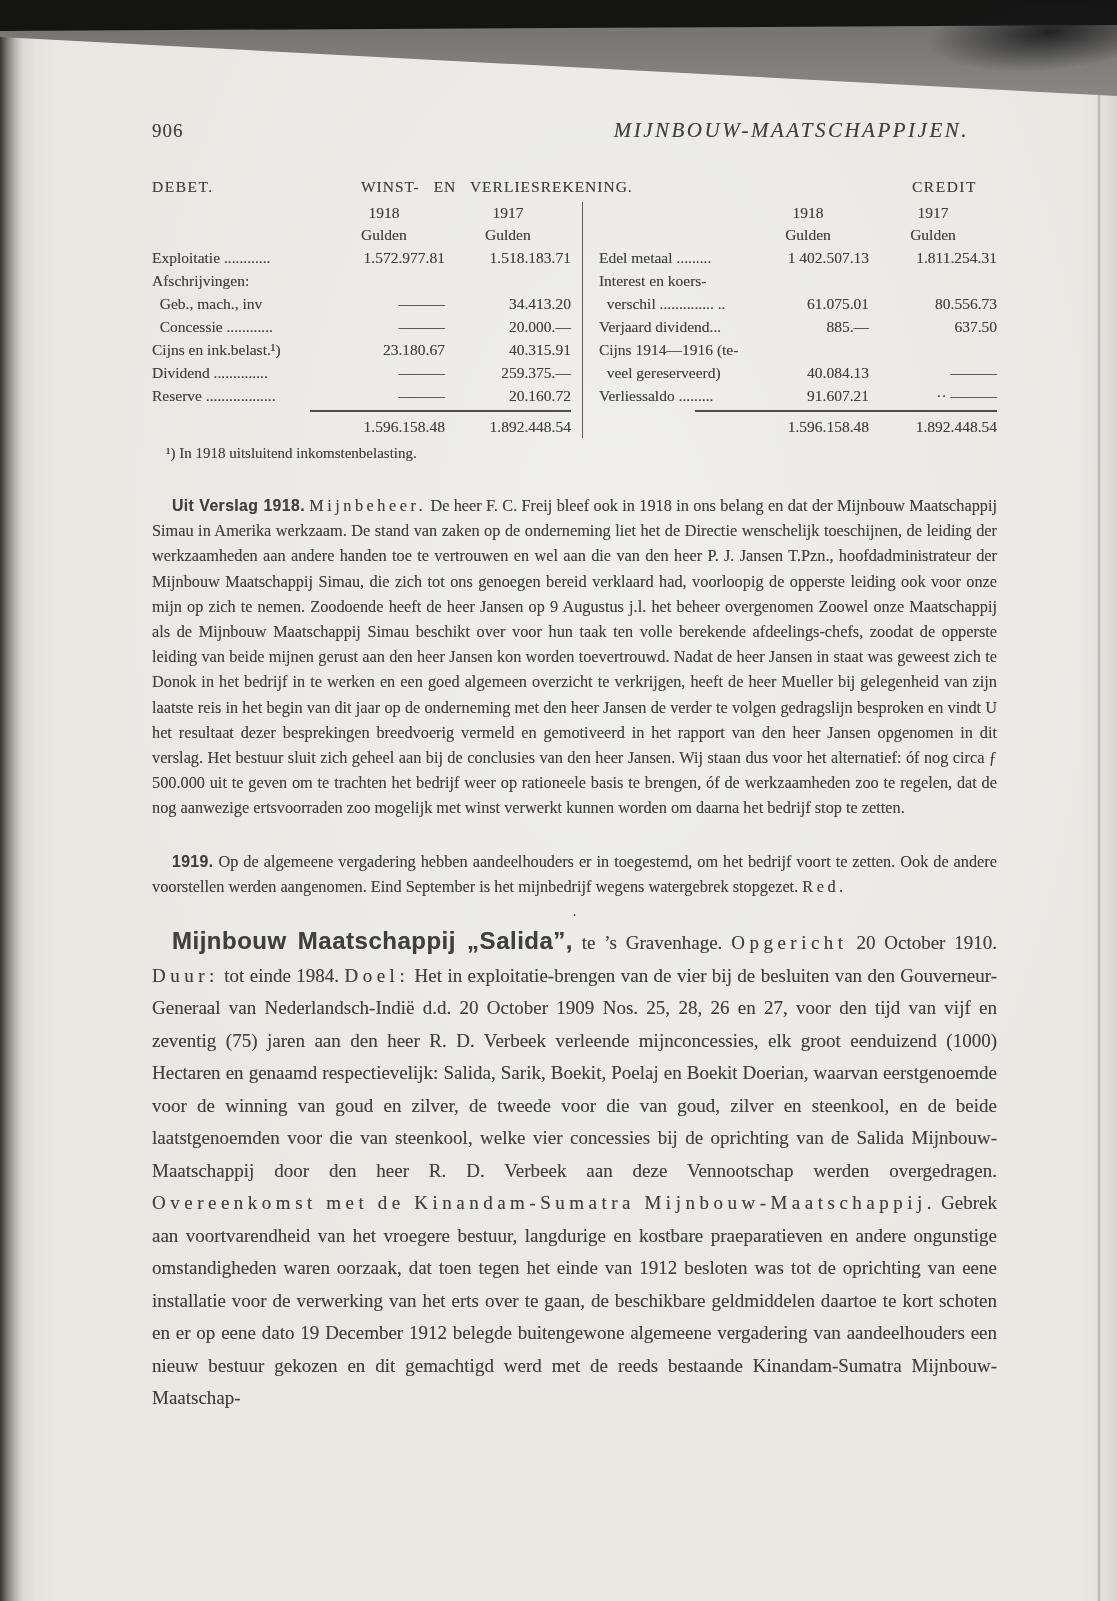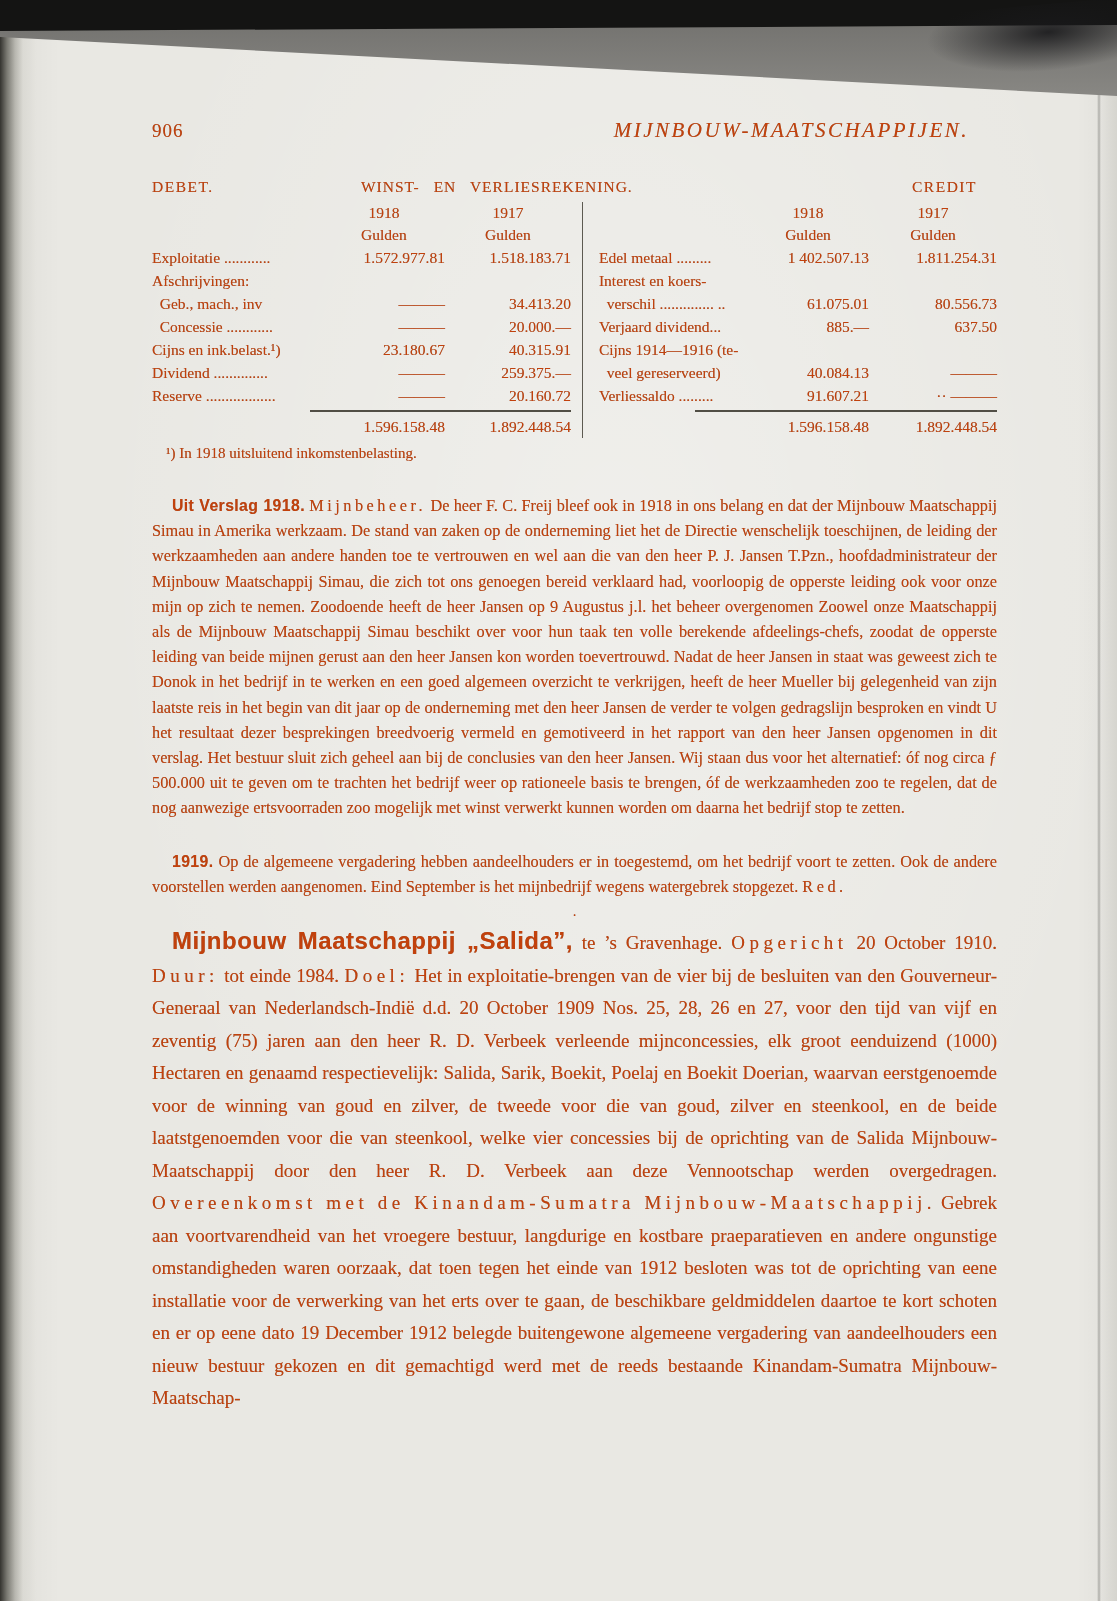"906" .scan { color: #c2410c -> #404040 }
